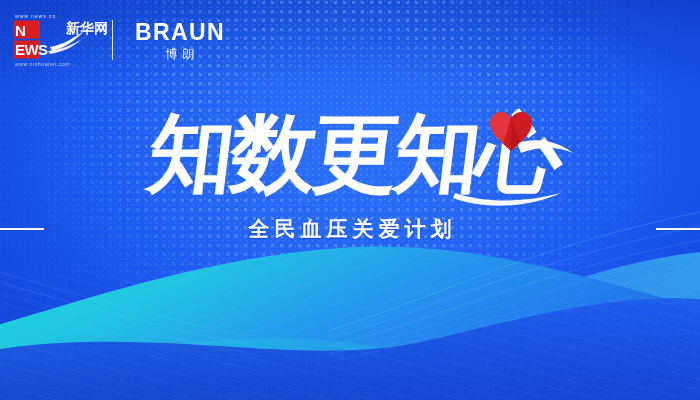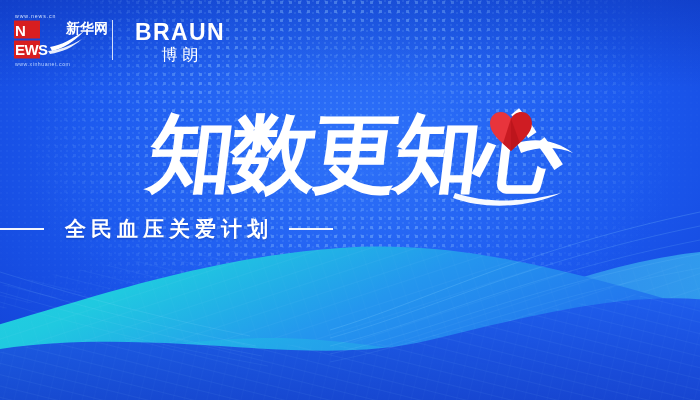"博朗" .braun-cn { font-size: 16px -> 12px }
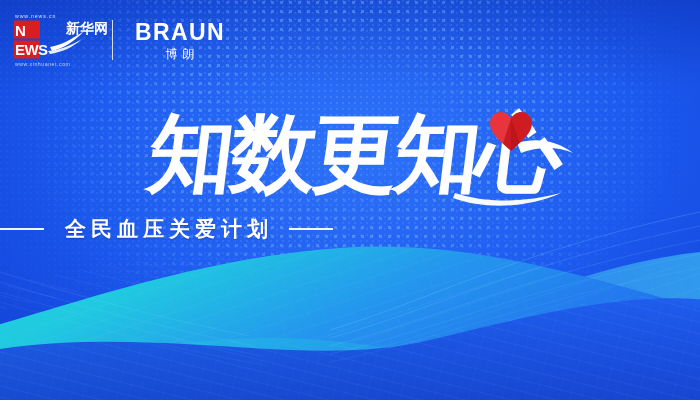"全民血压关爱计划" .subtitle-row { justify-content: flex-start -> space-between }
